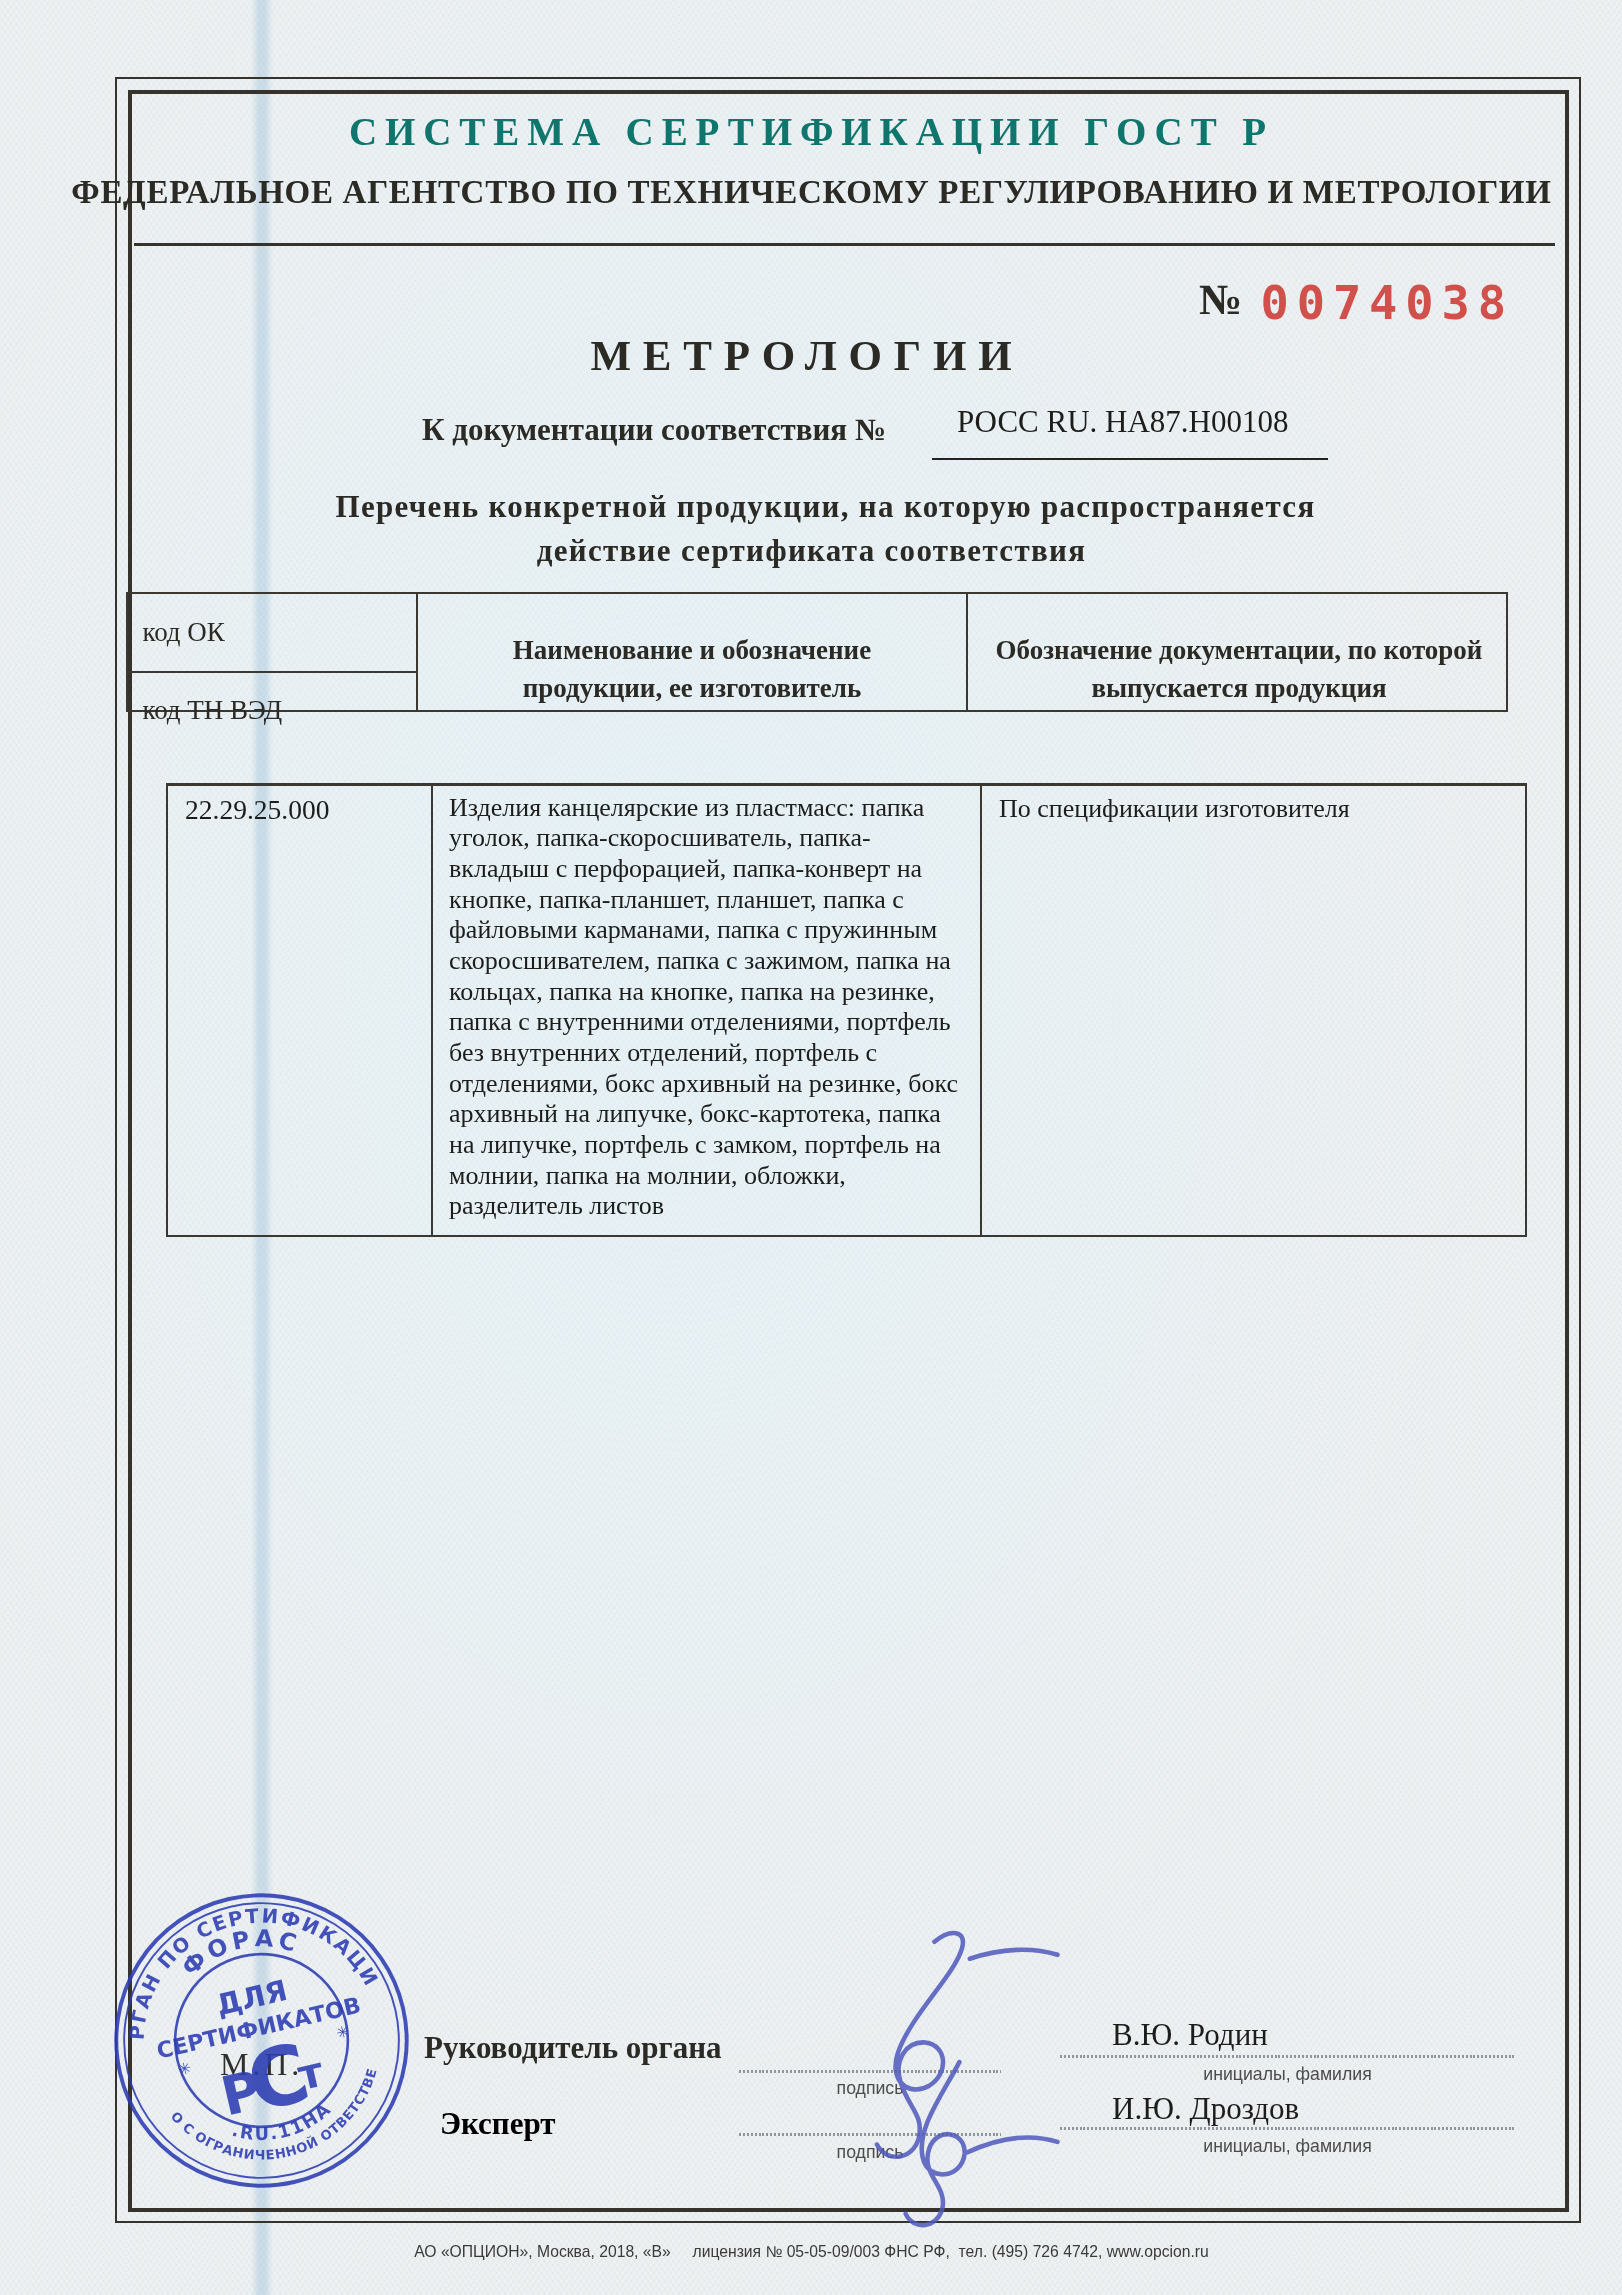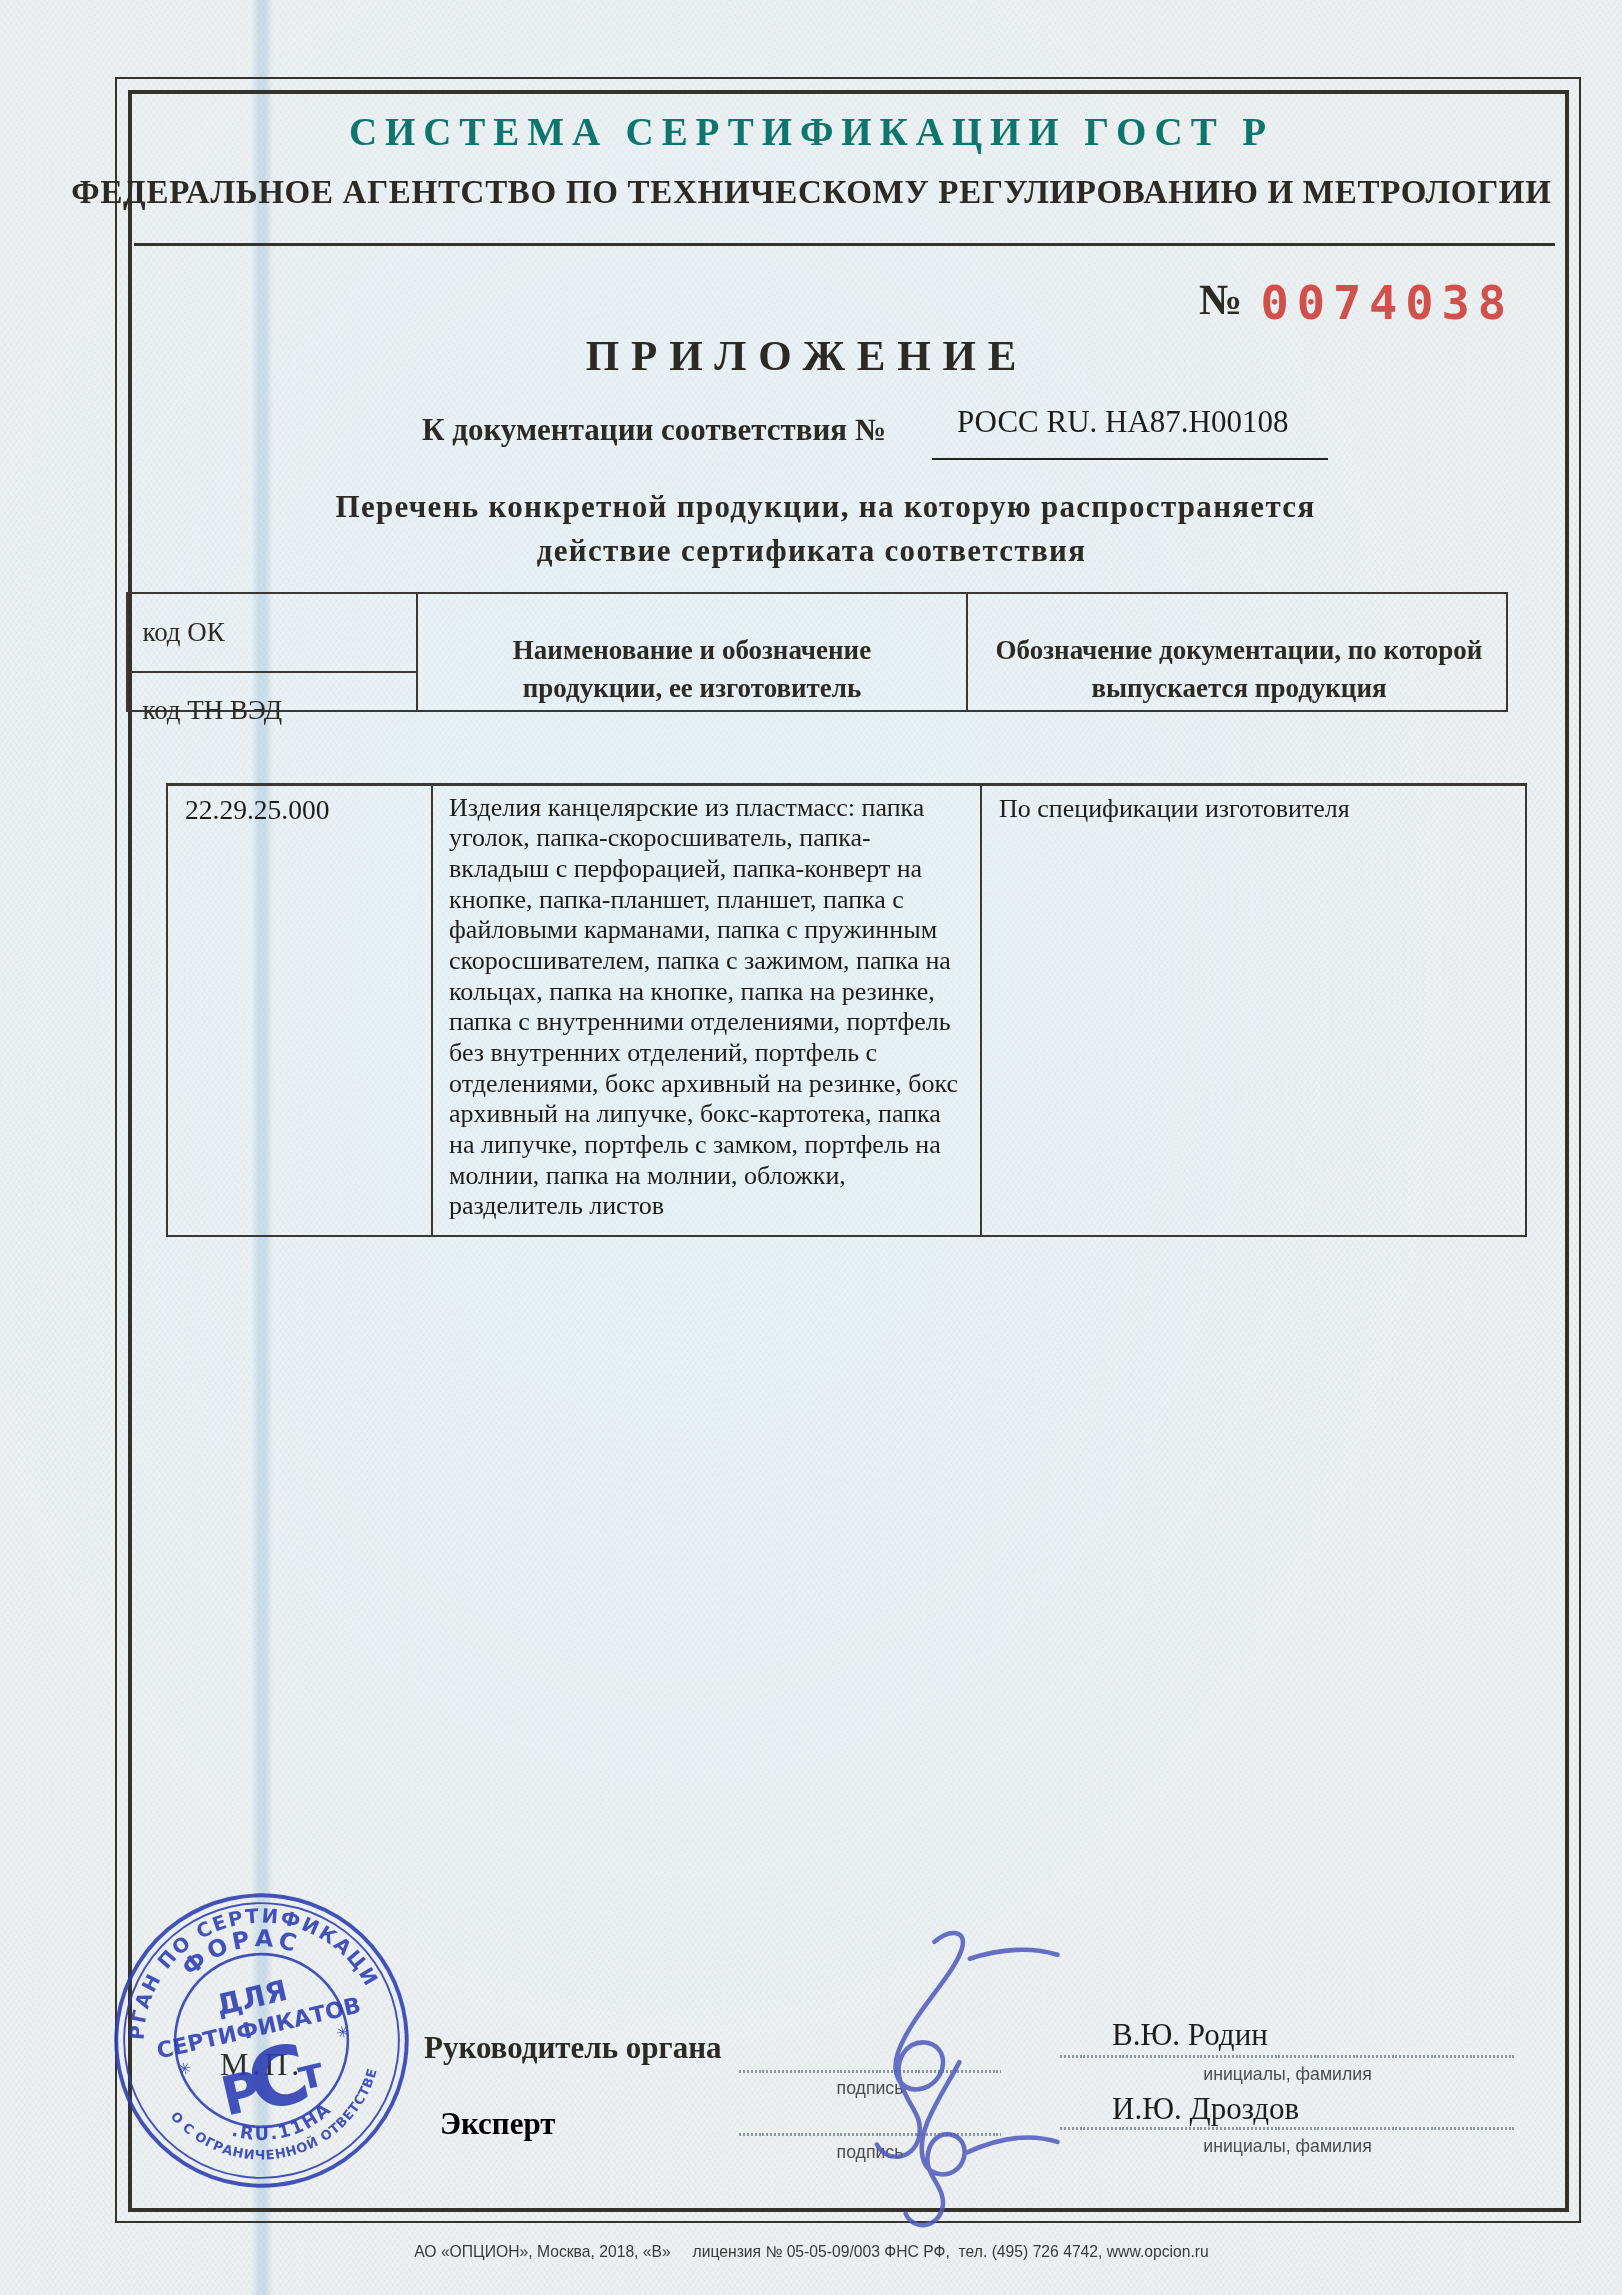"ПРИЛОЖЕНИЕ" div.abs { text: ПРИЛОЖЕНИЕ -> МЕТРОЛОГИИ }
